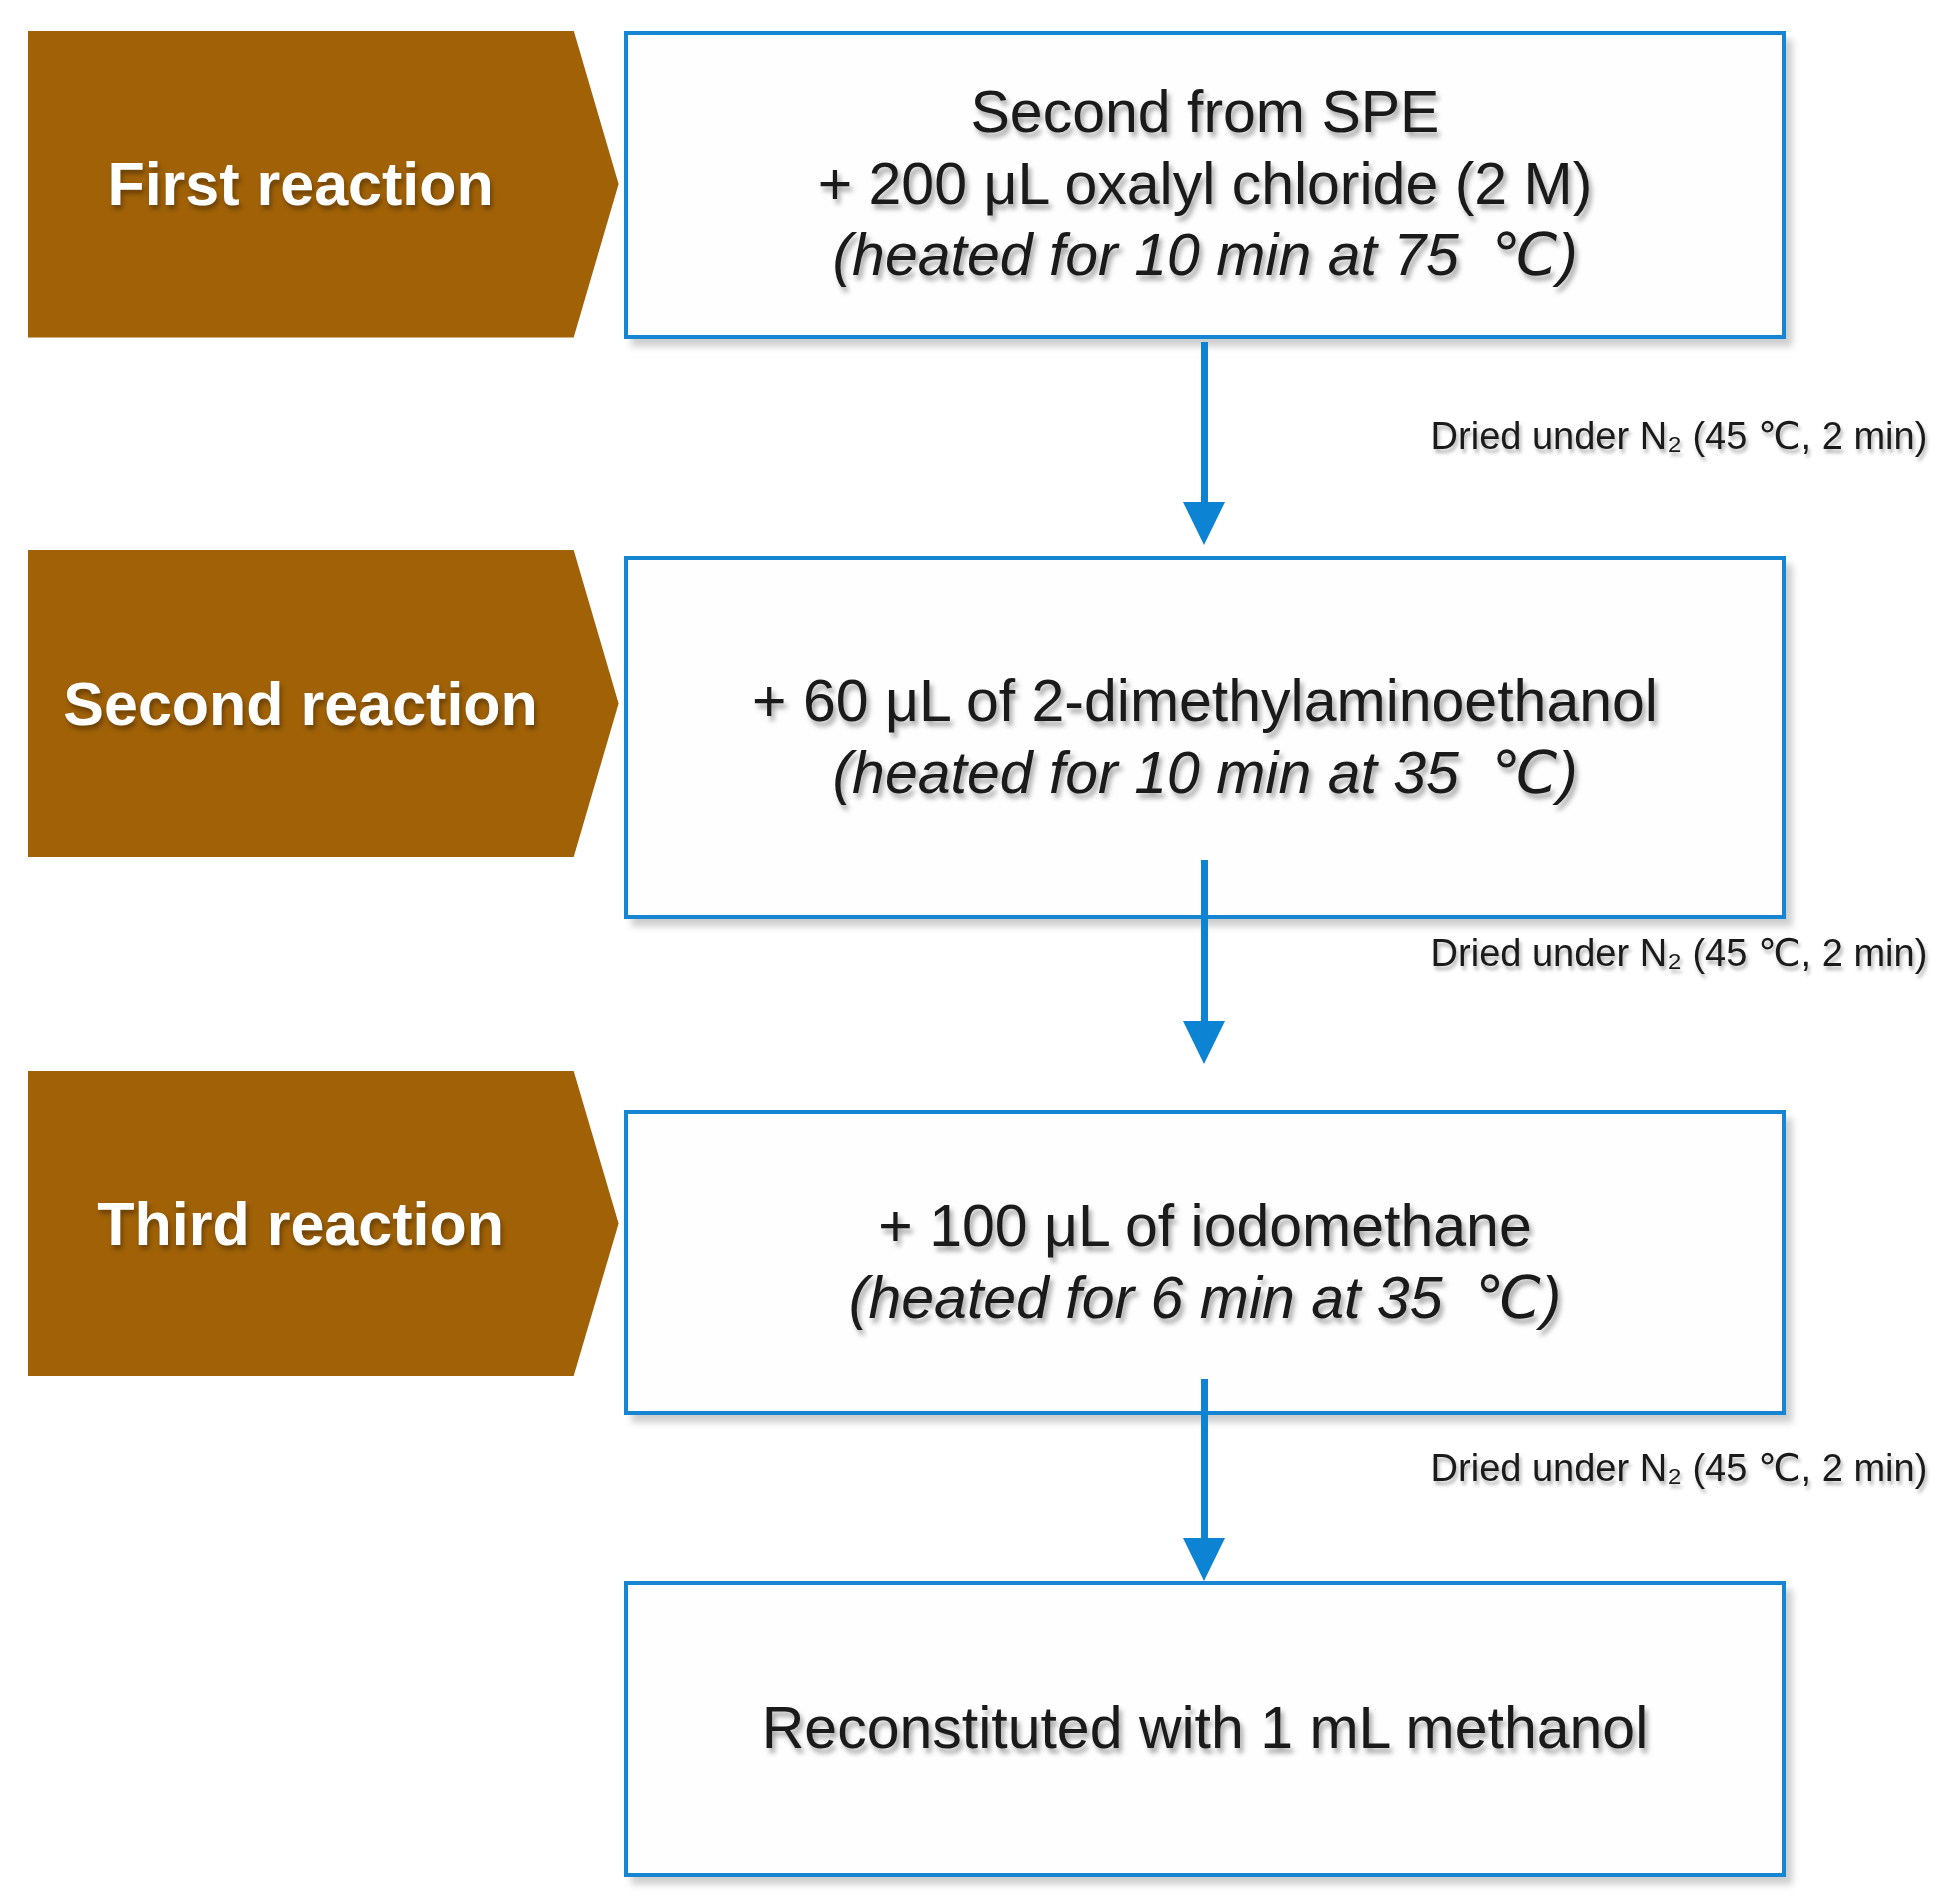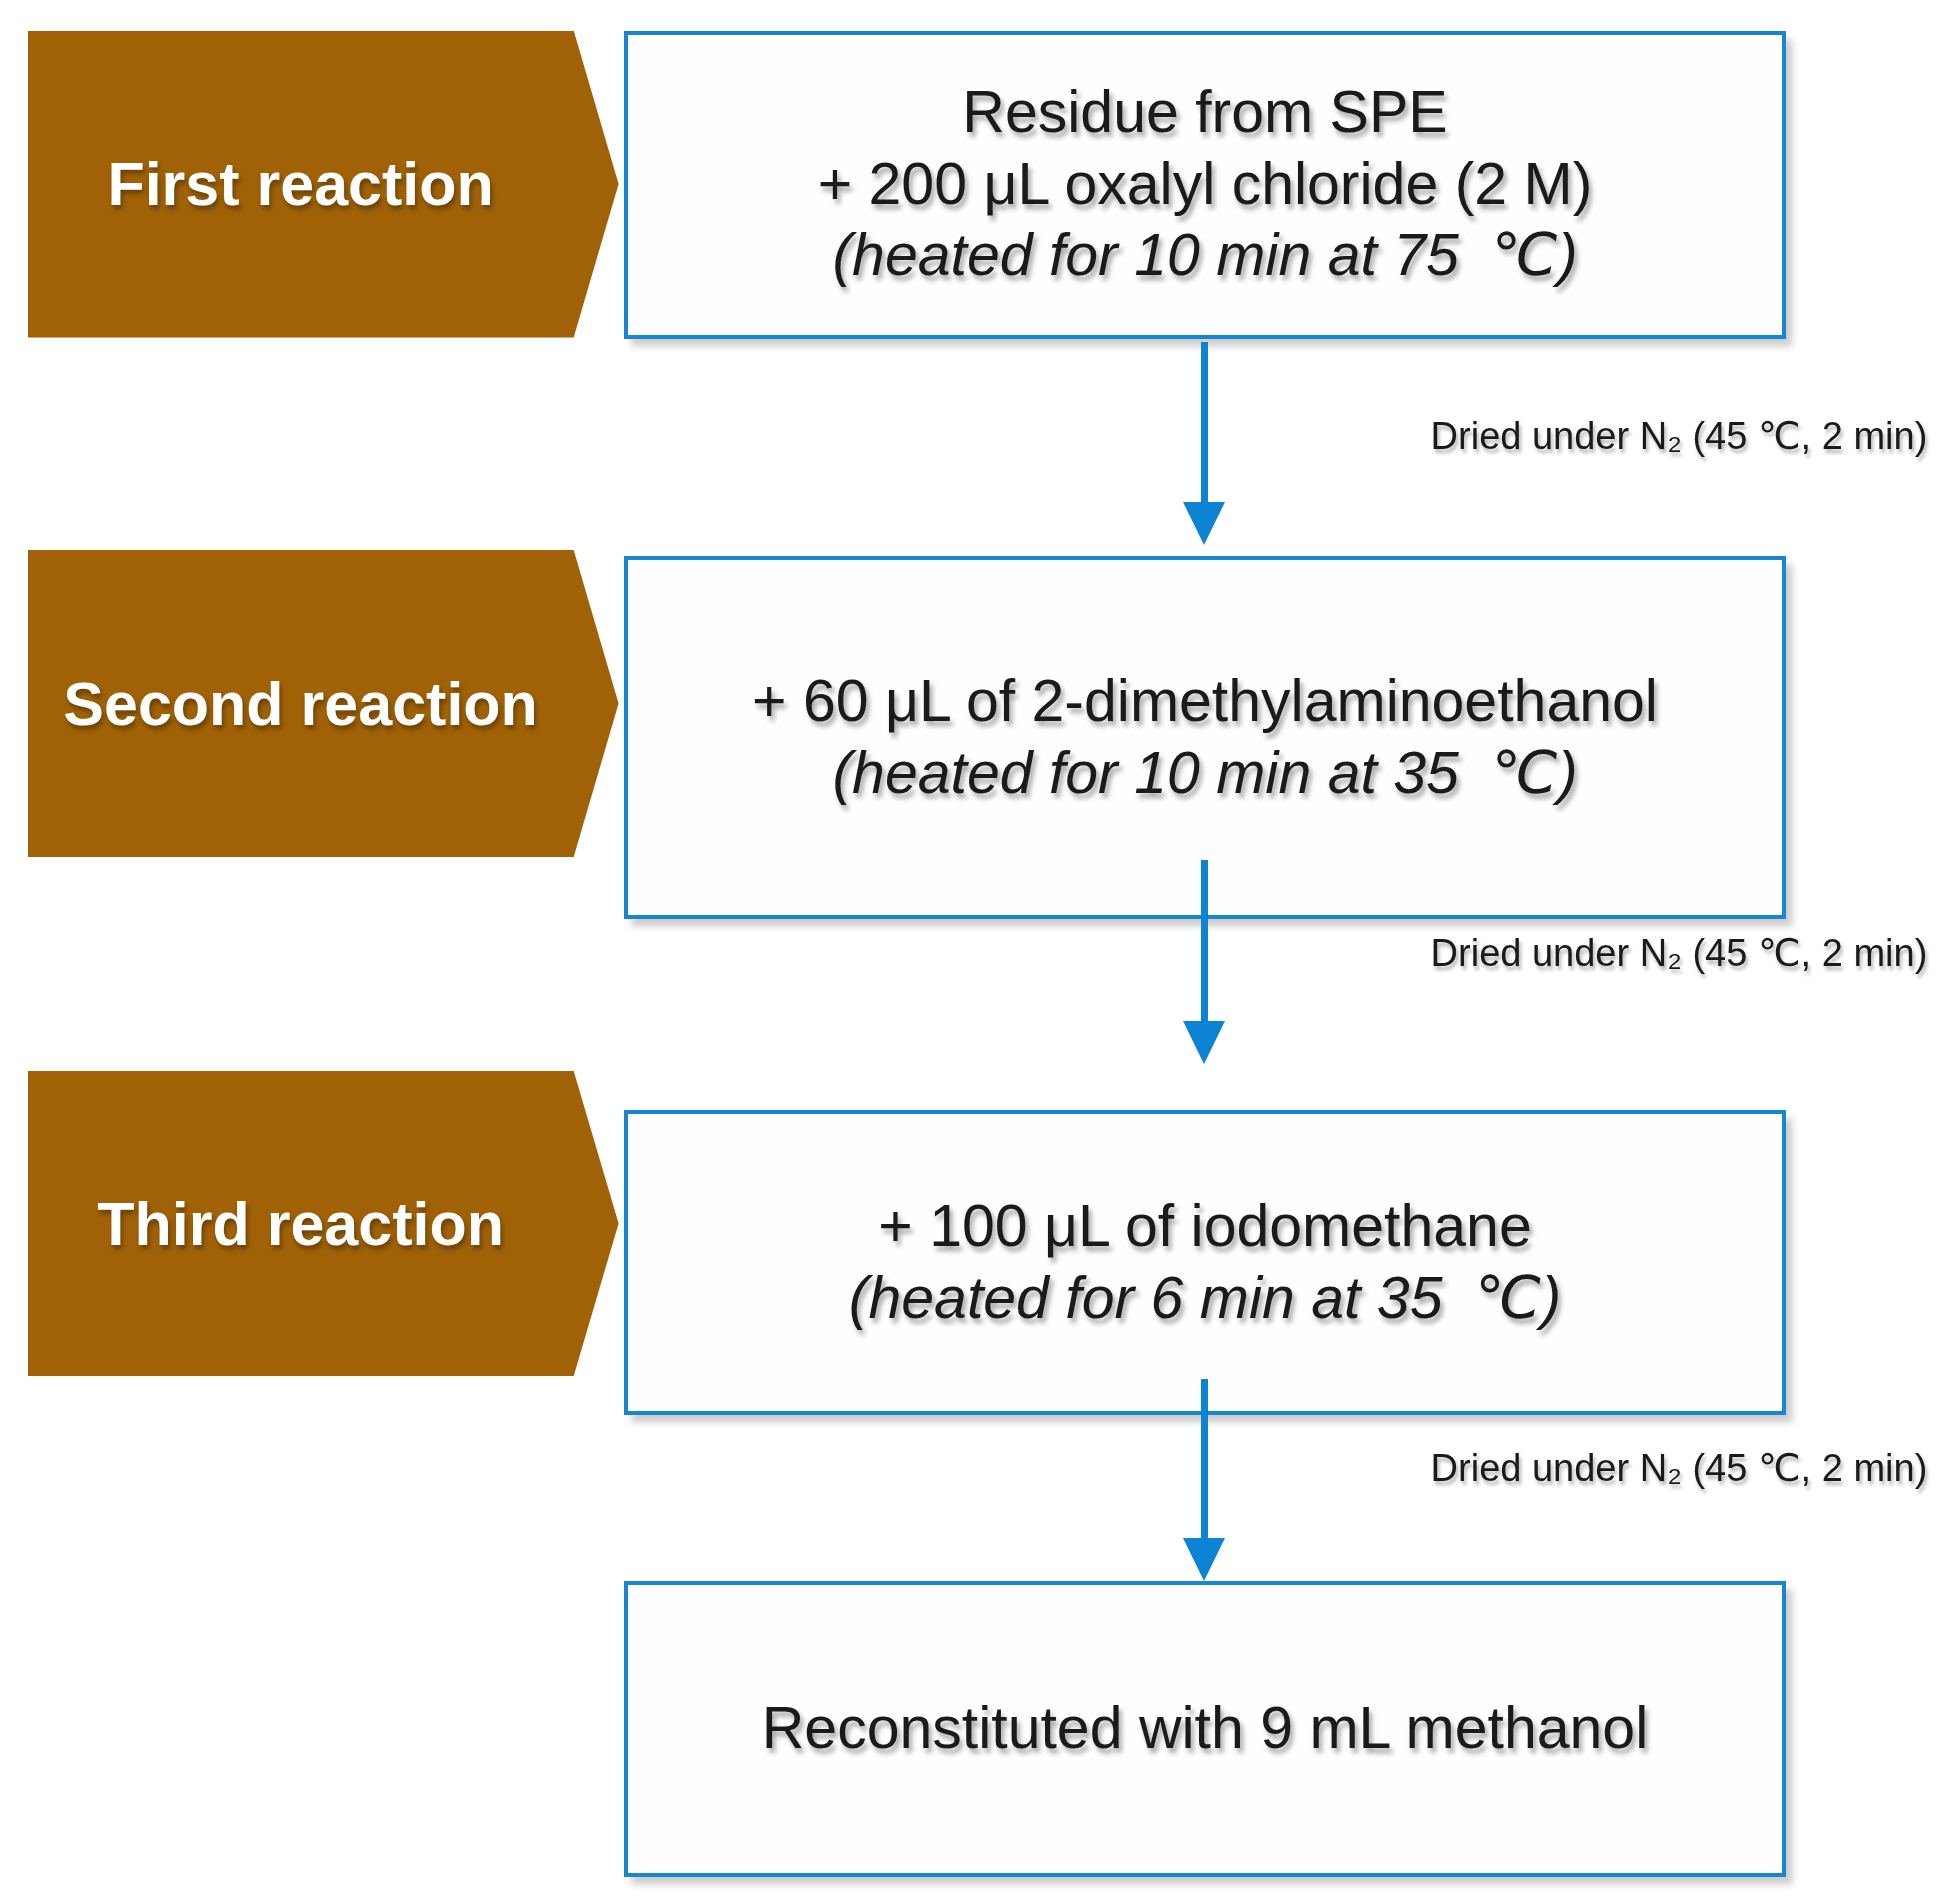"Residue from SPE" div.box-line { text: Residue -> Second }
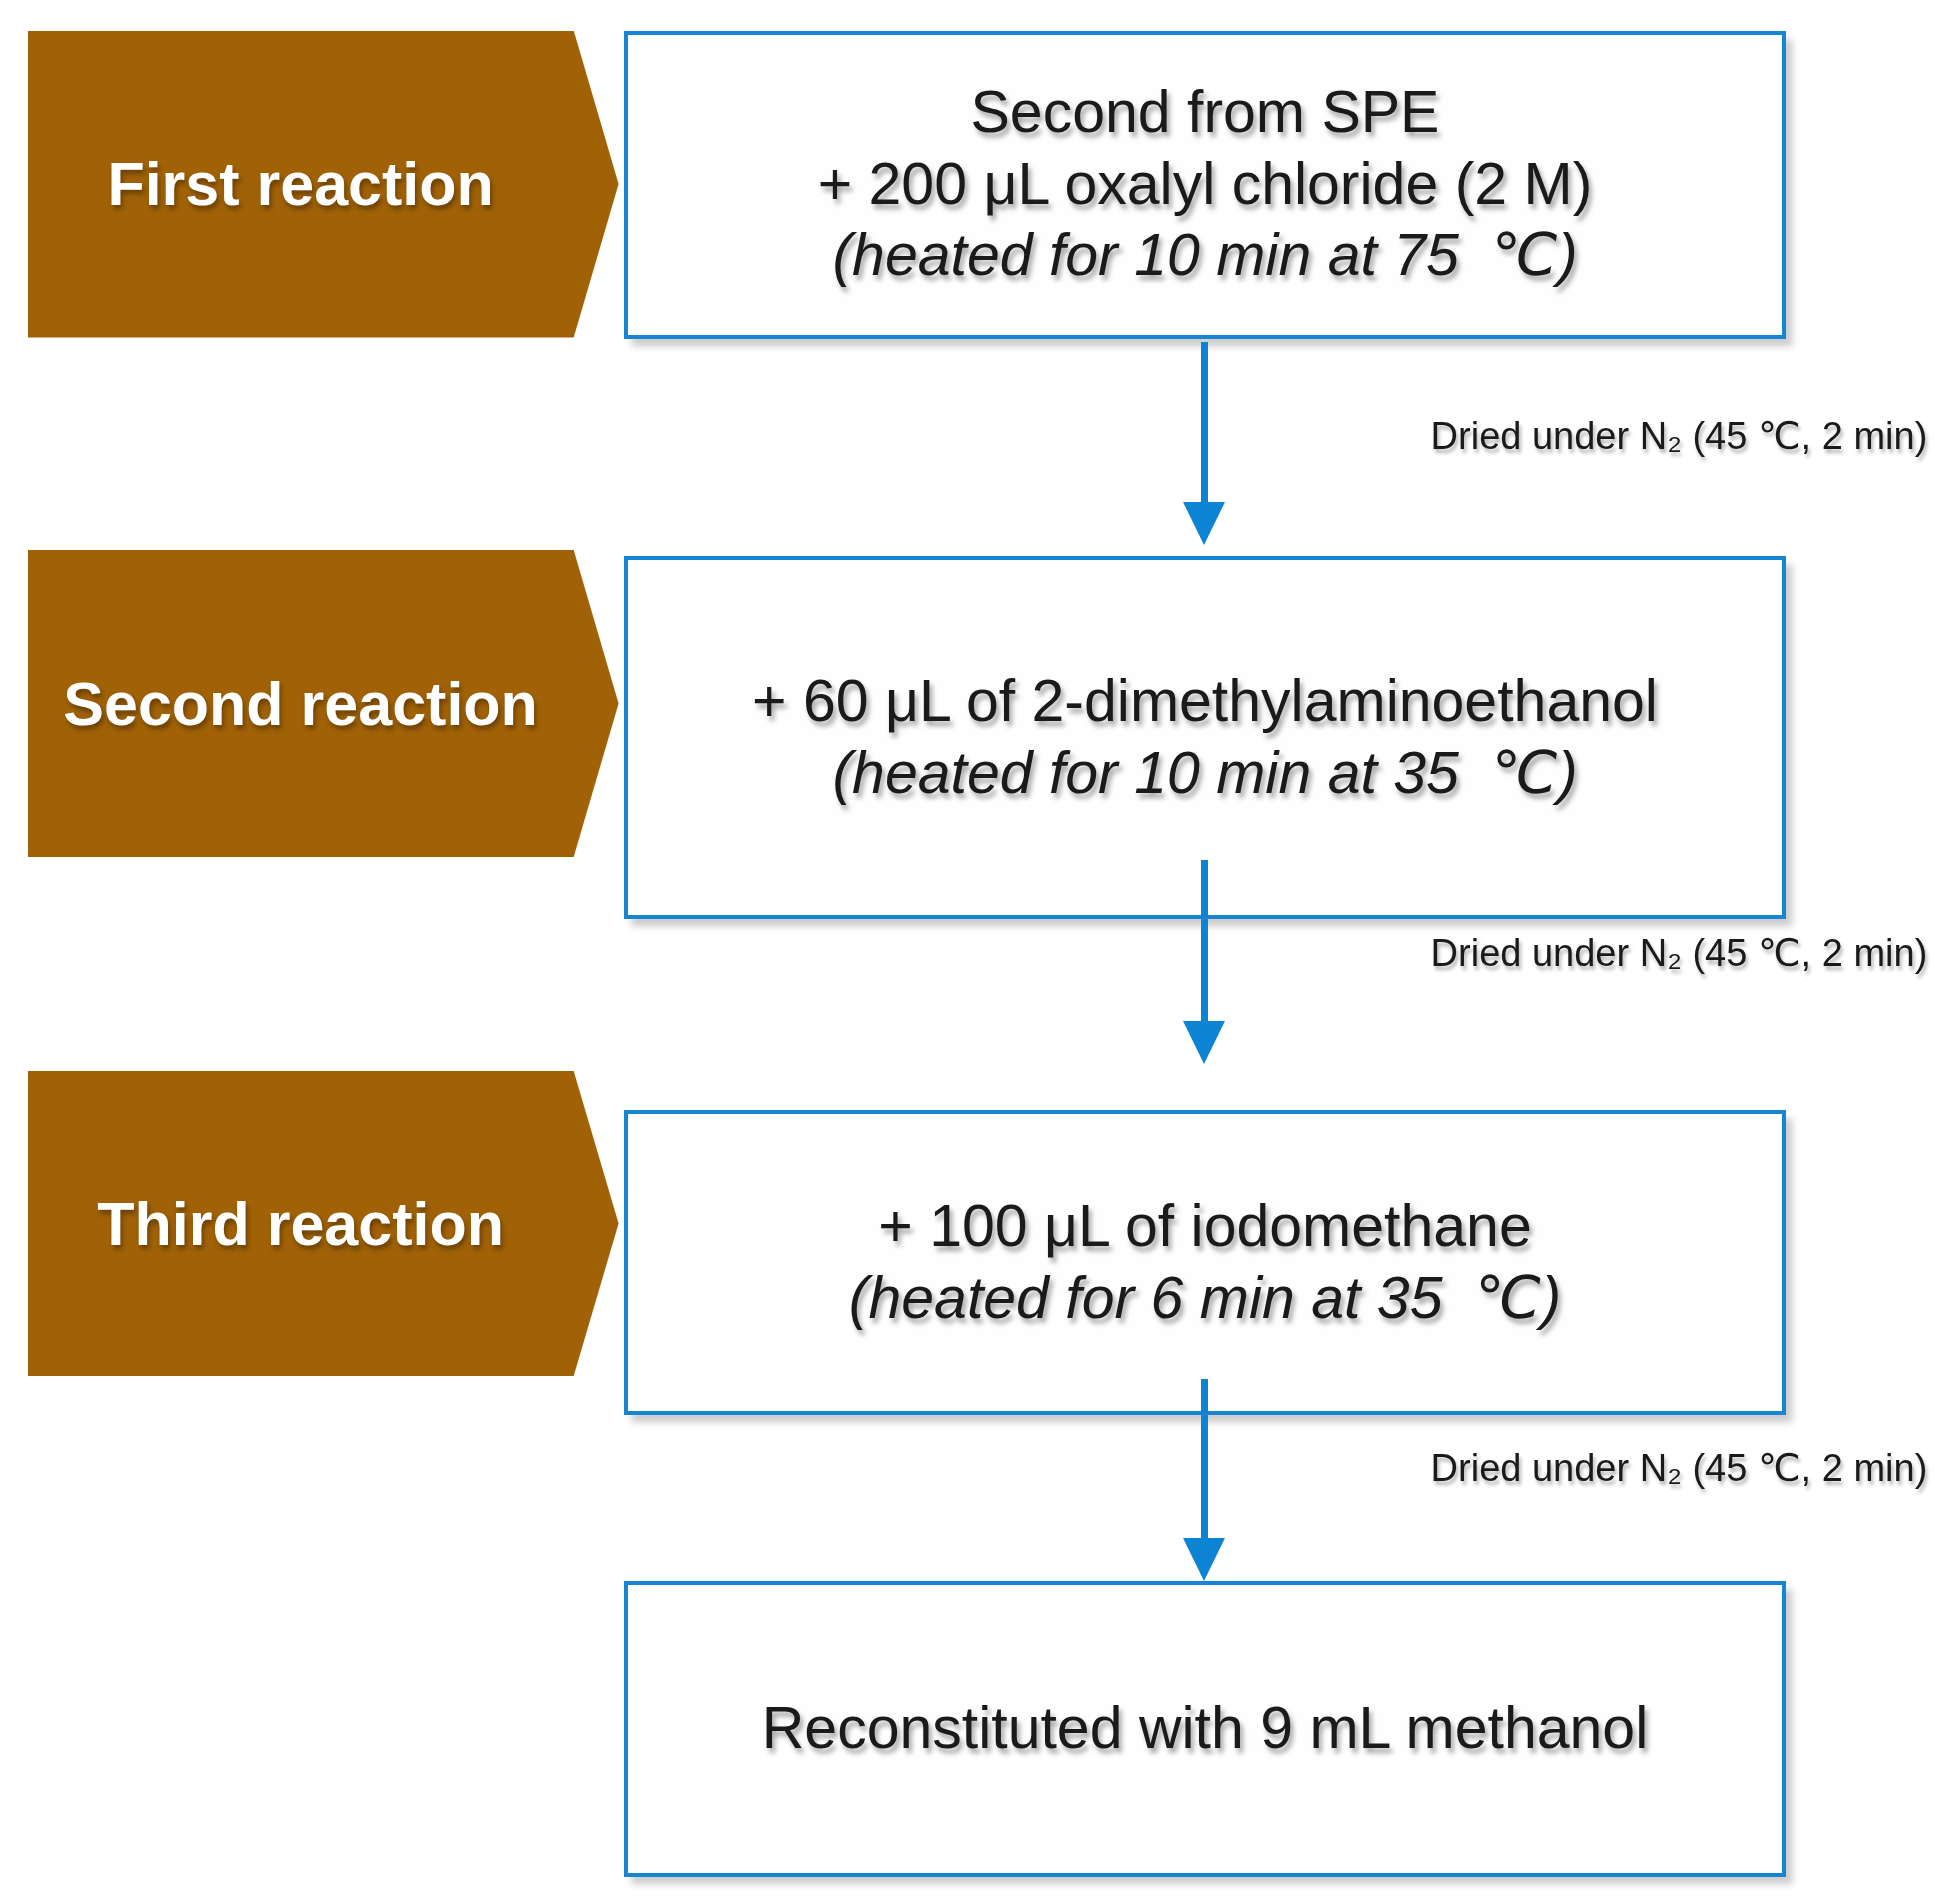"Reconstituted with 9 mL methanol" div.box-line { text: 9 -> 1 }
